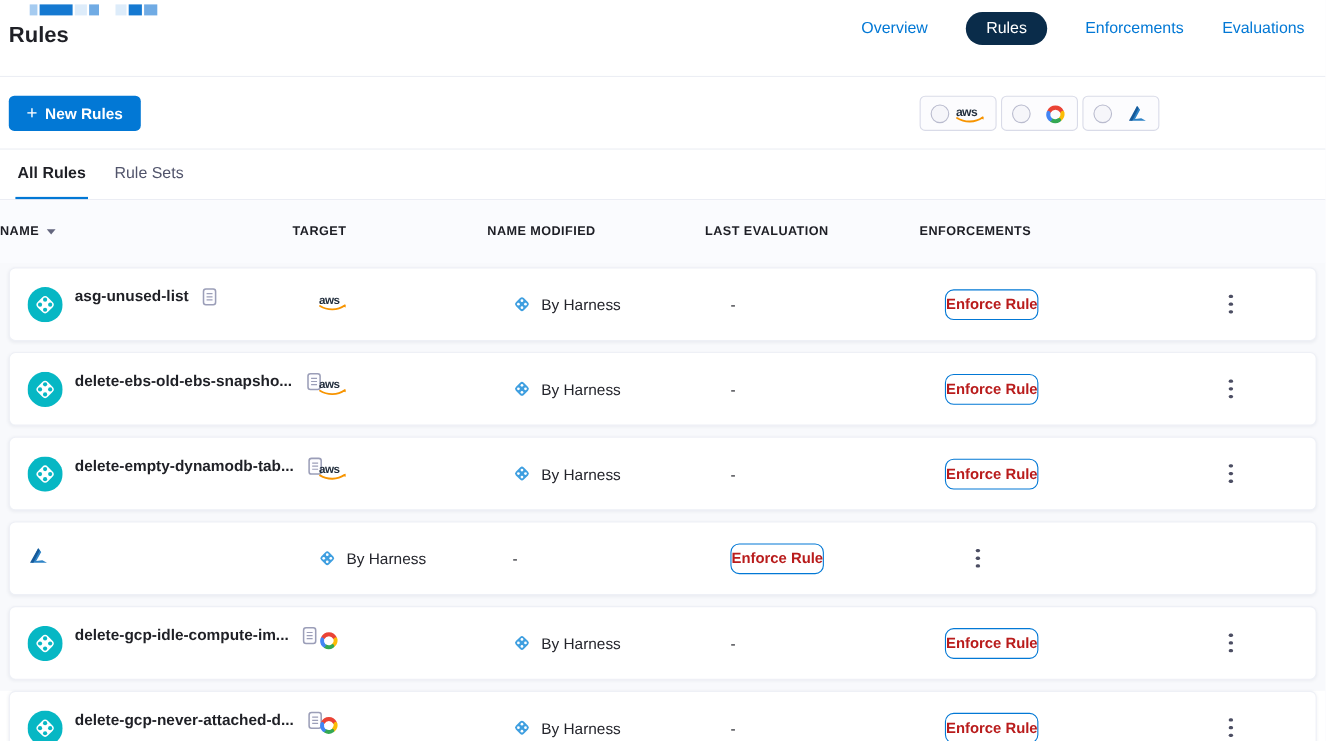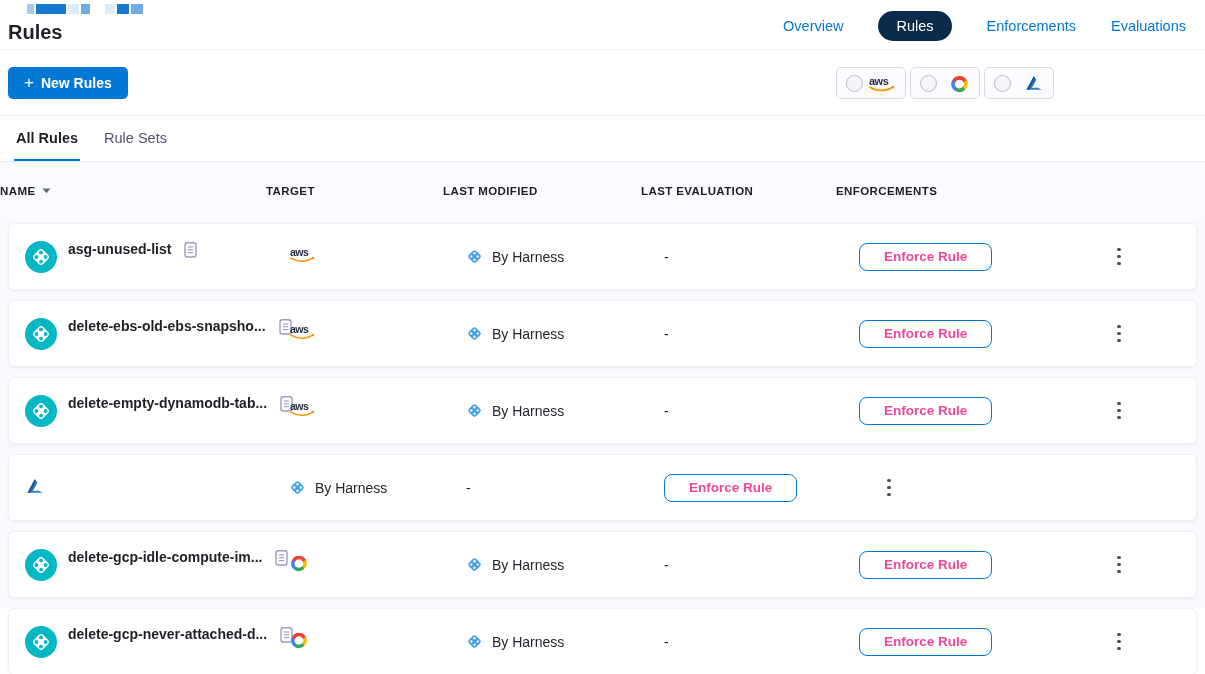"Rules" .topbar { height: 50px -> 70px }
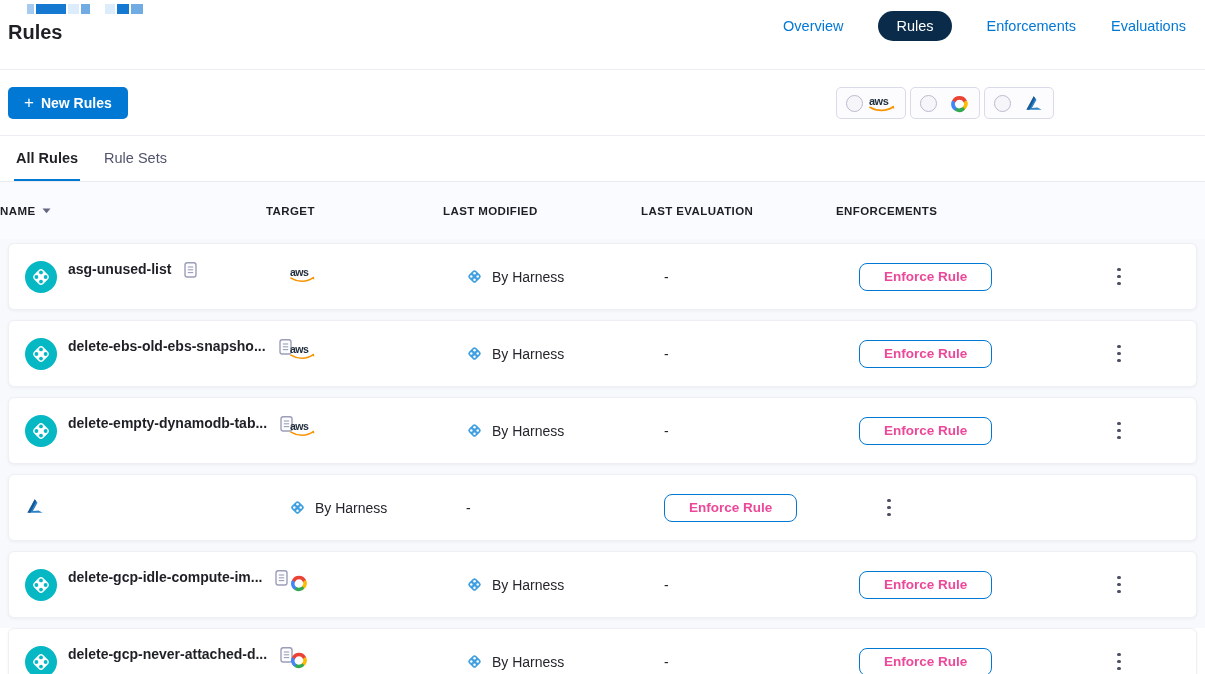"LAST MODIFIED" div.thcell { text: LAST -> NAME }
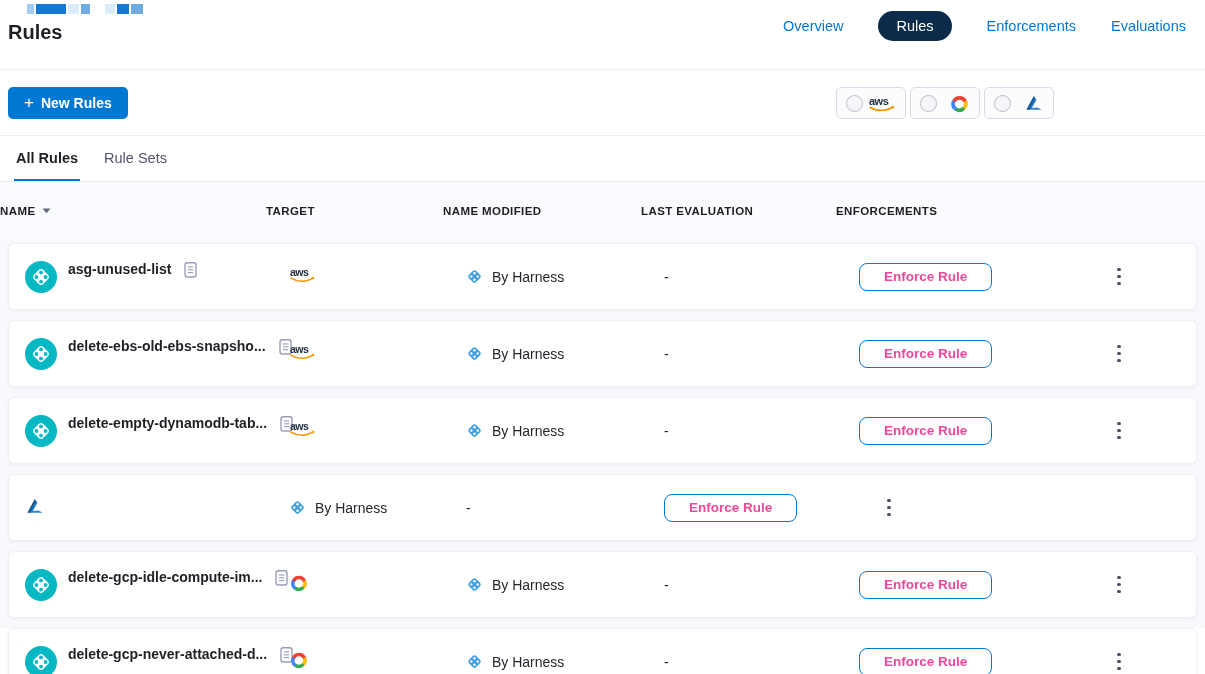"Enforce Rule" .enforce { color: #ec4899 -> #b91c1c; padding: 0 24px -> 0 0 }
